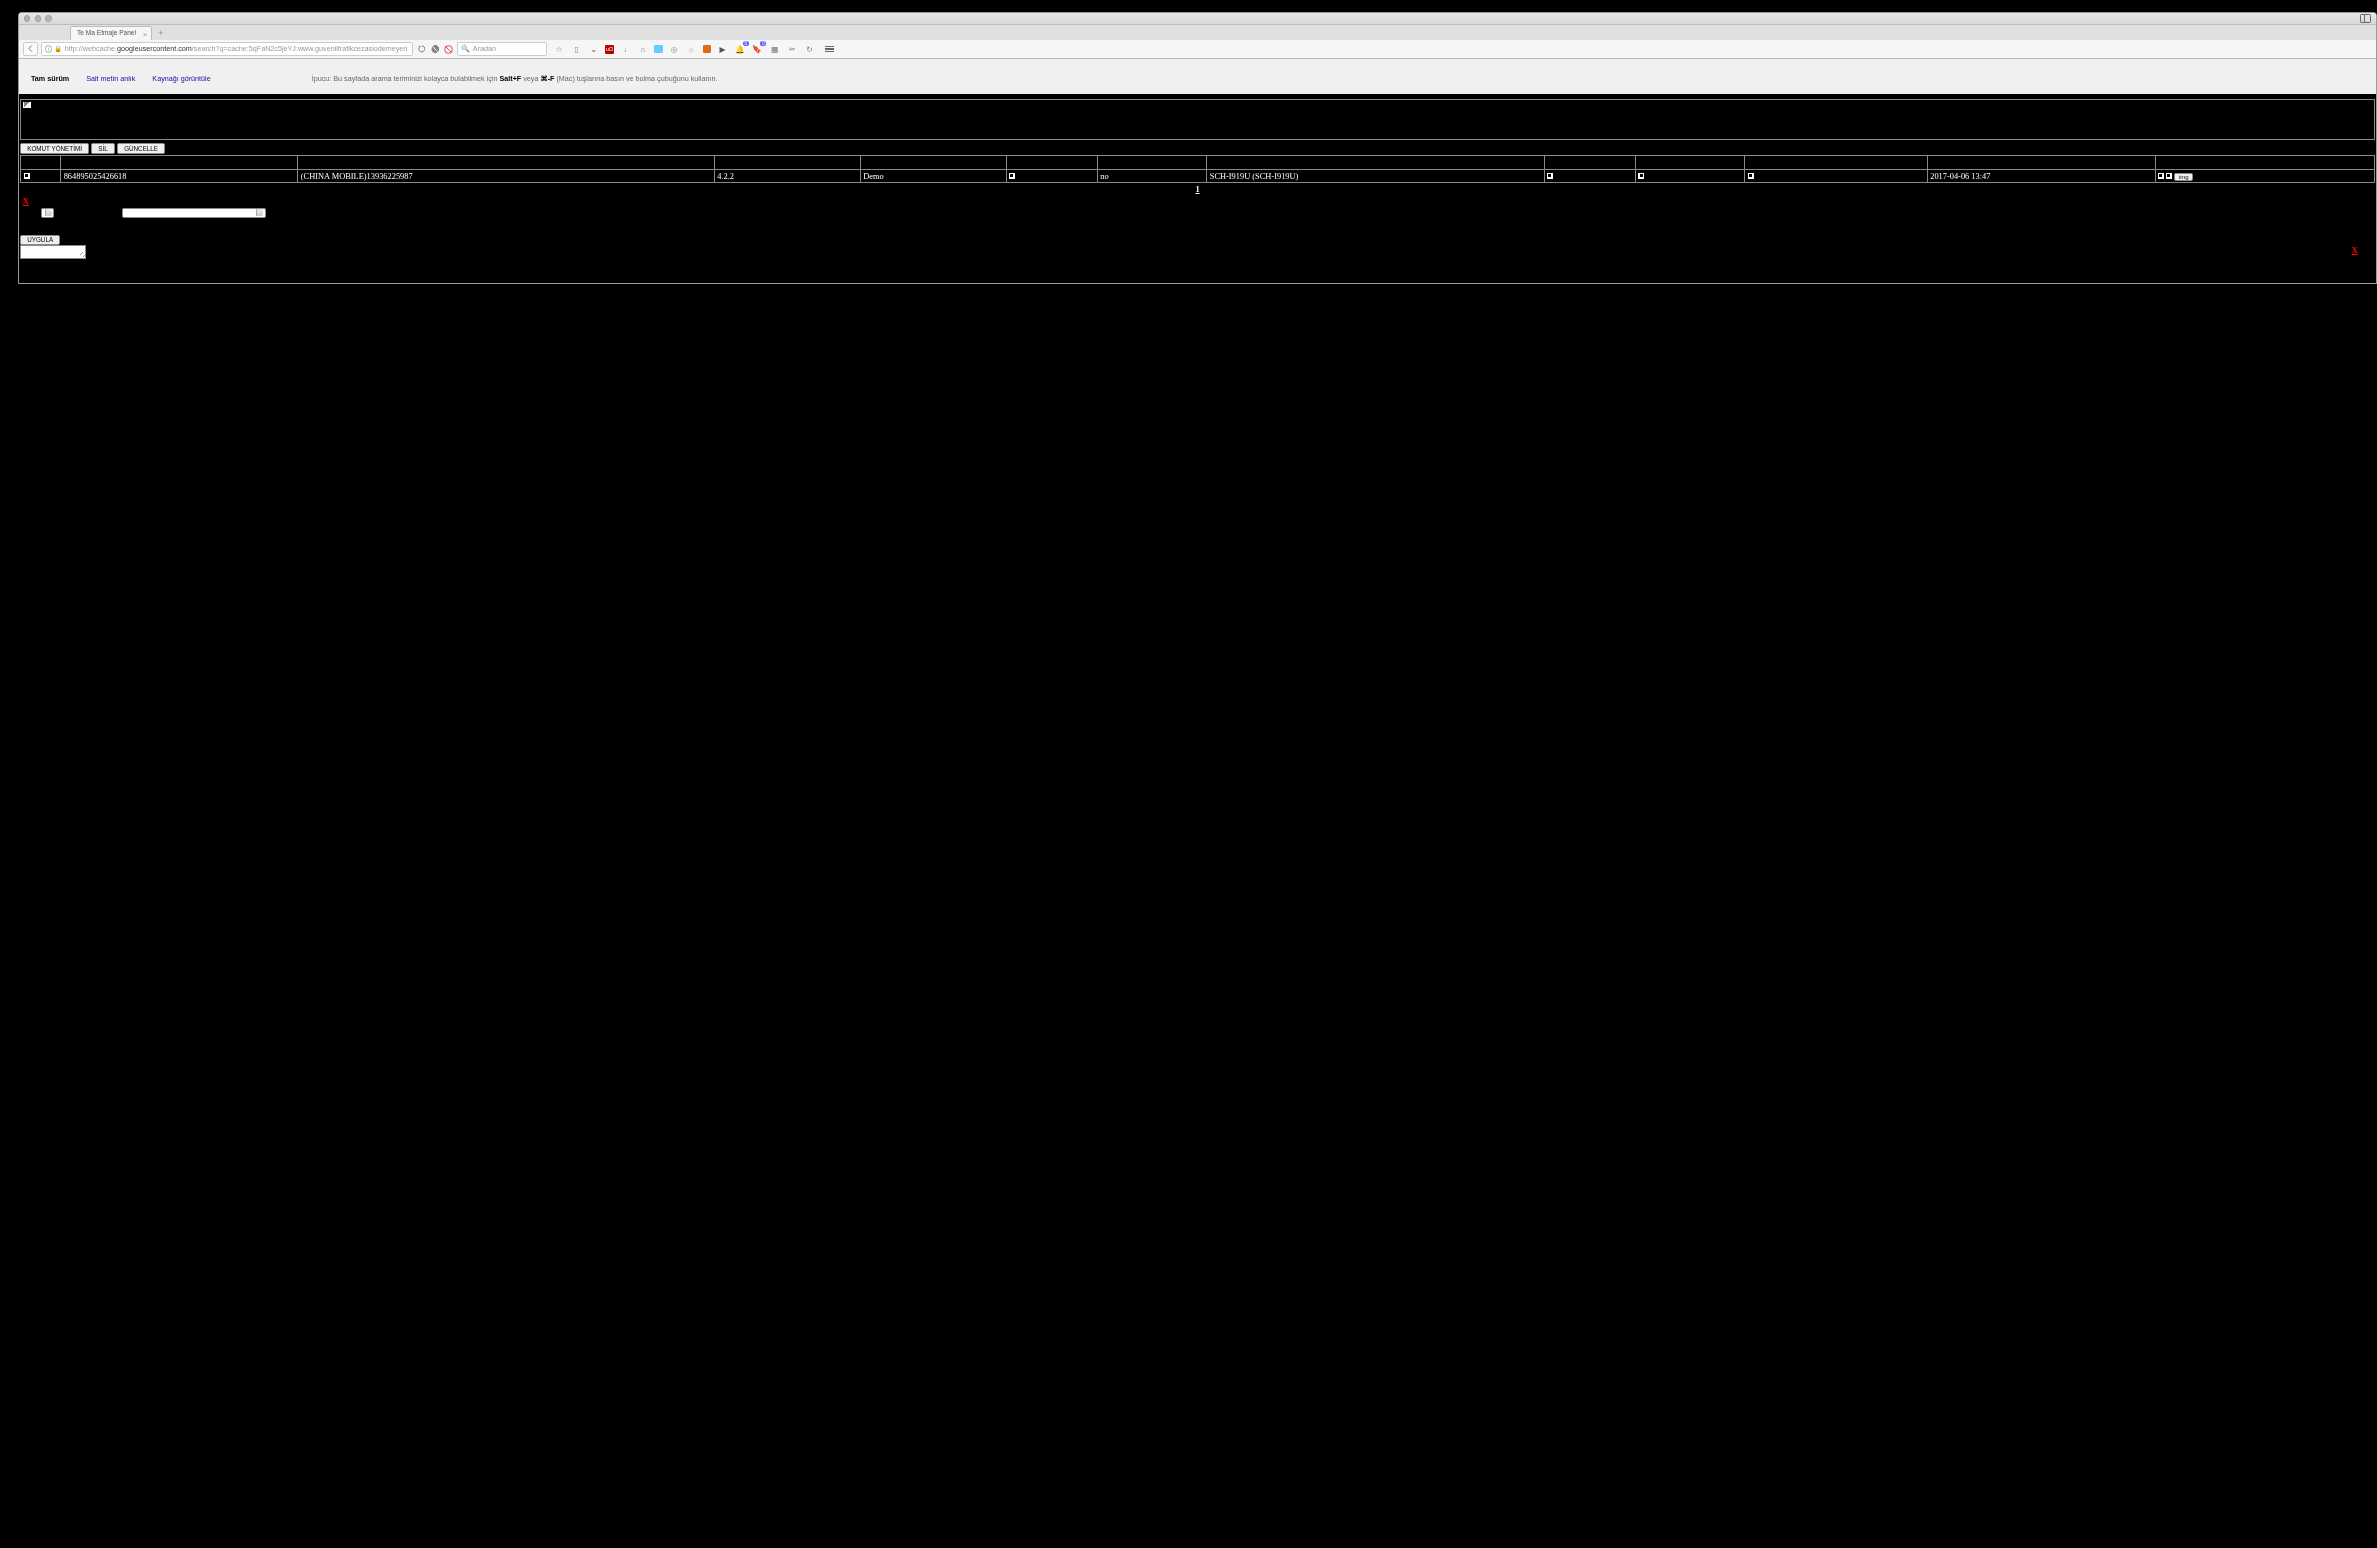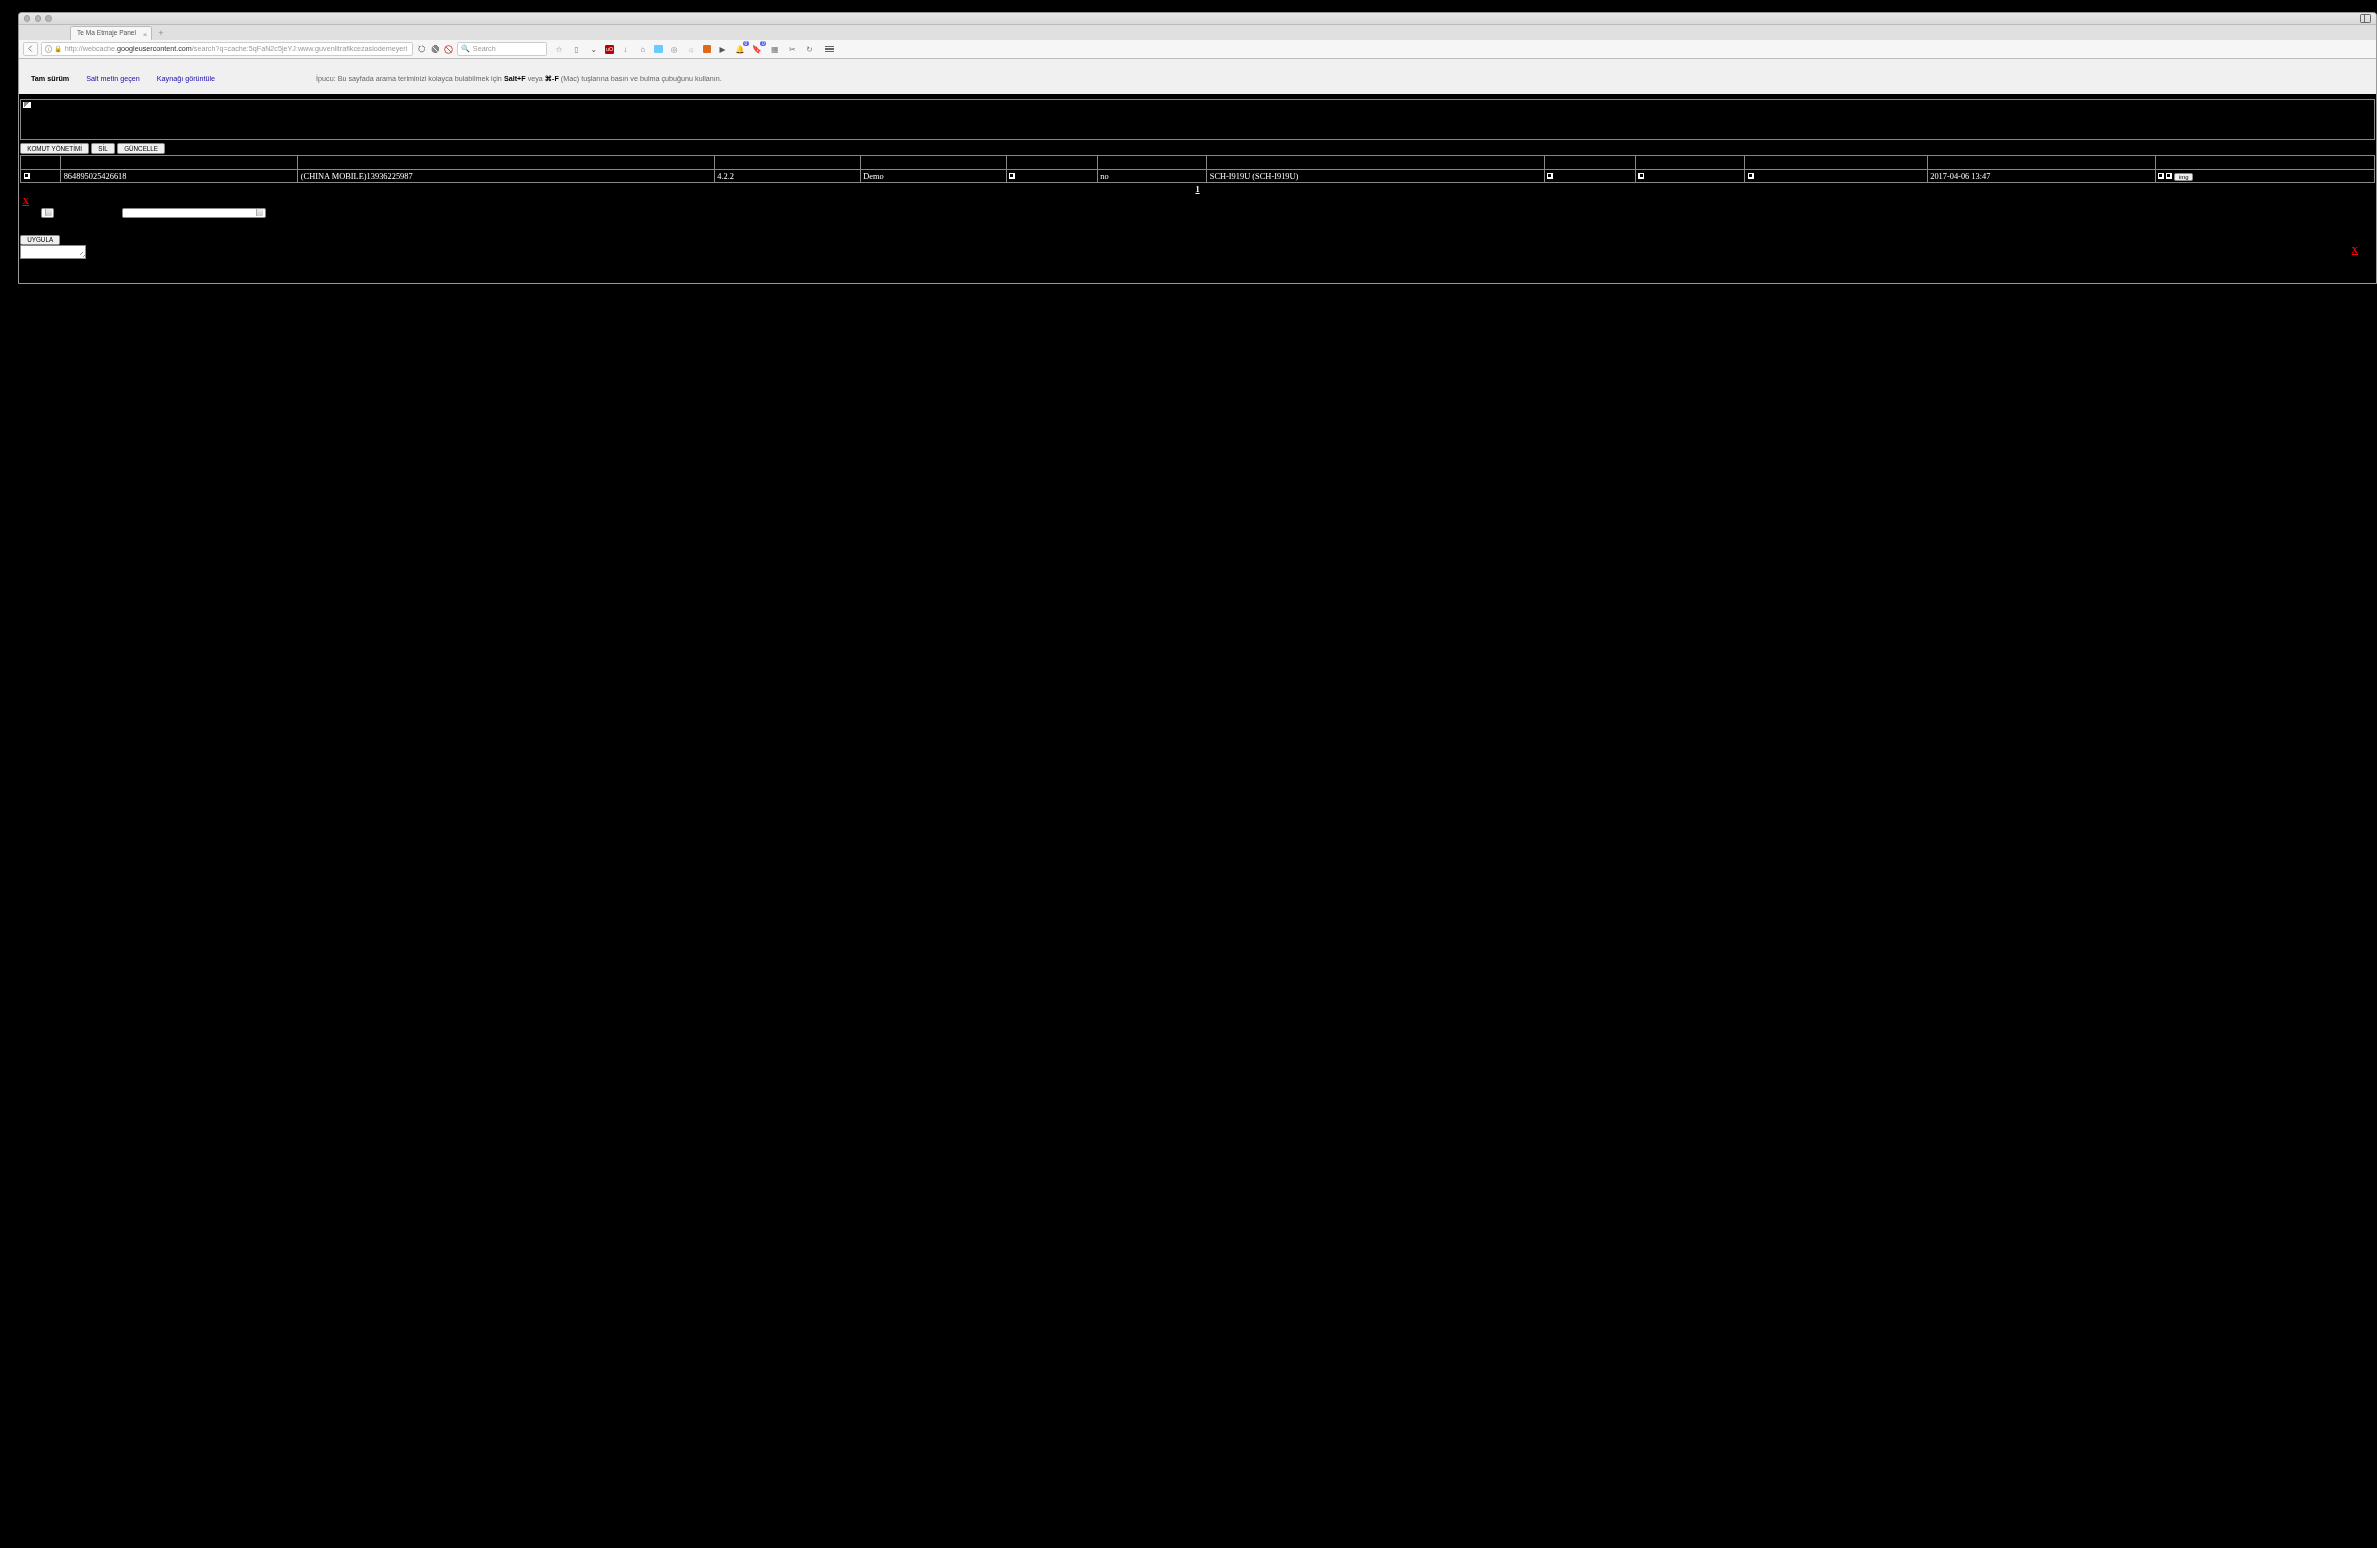"Search" span { text: Search -> Aradan }
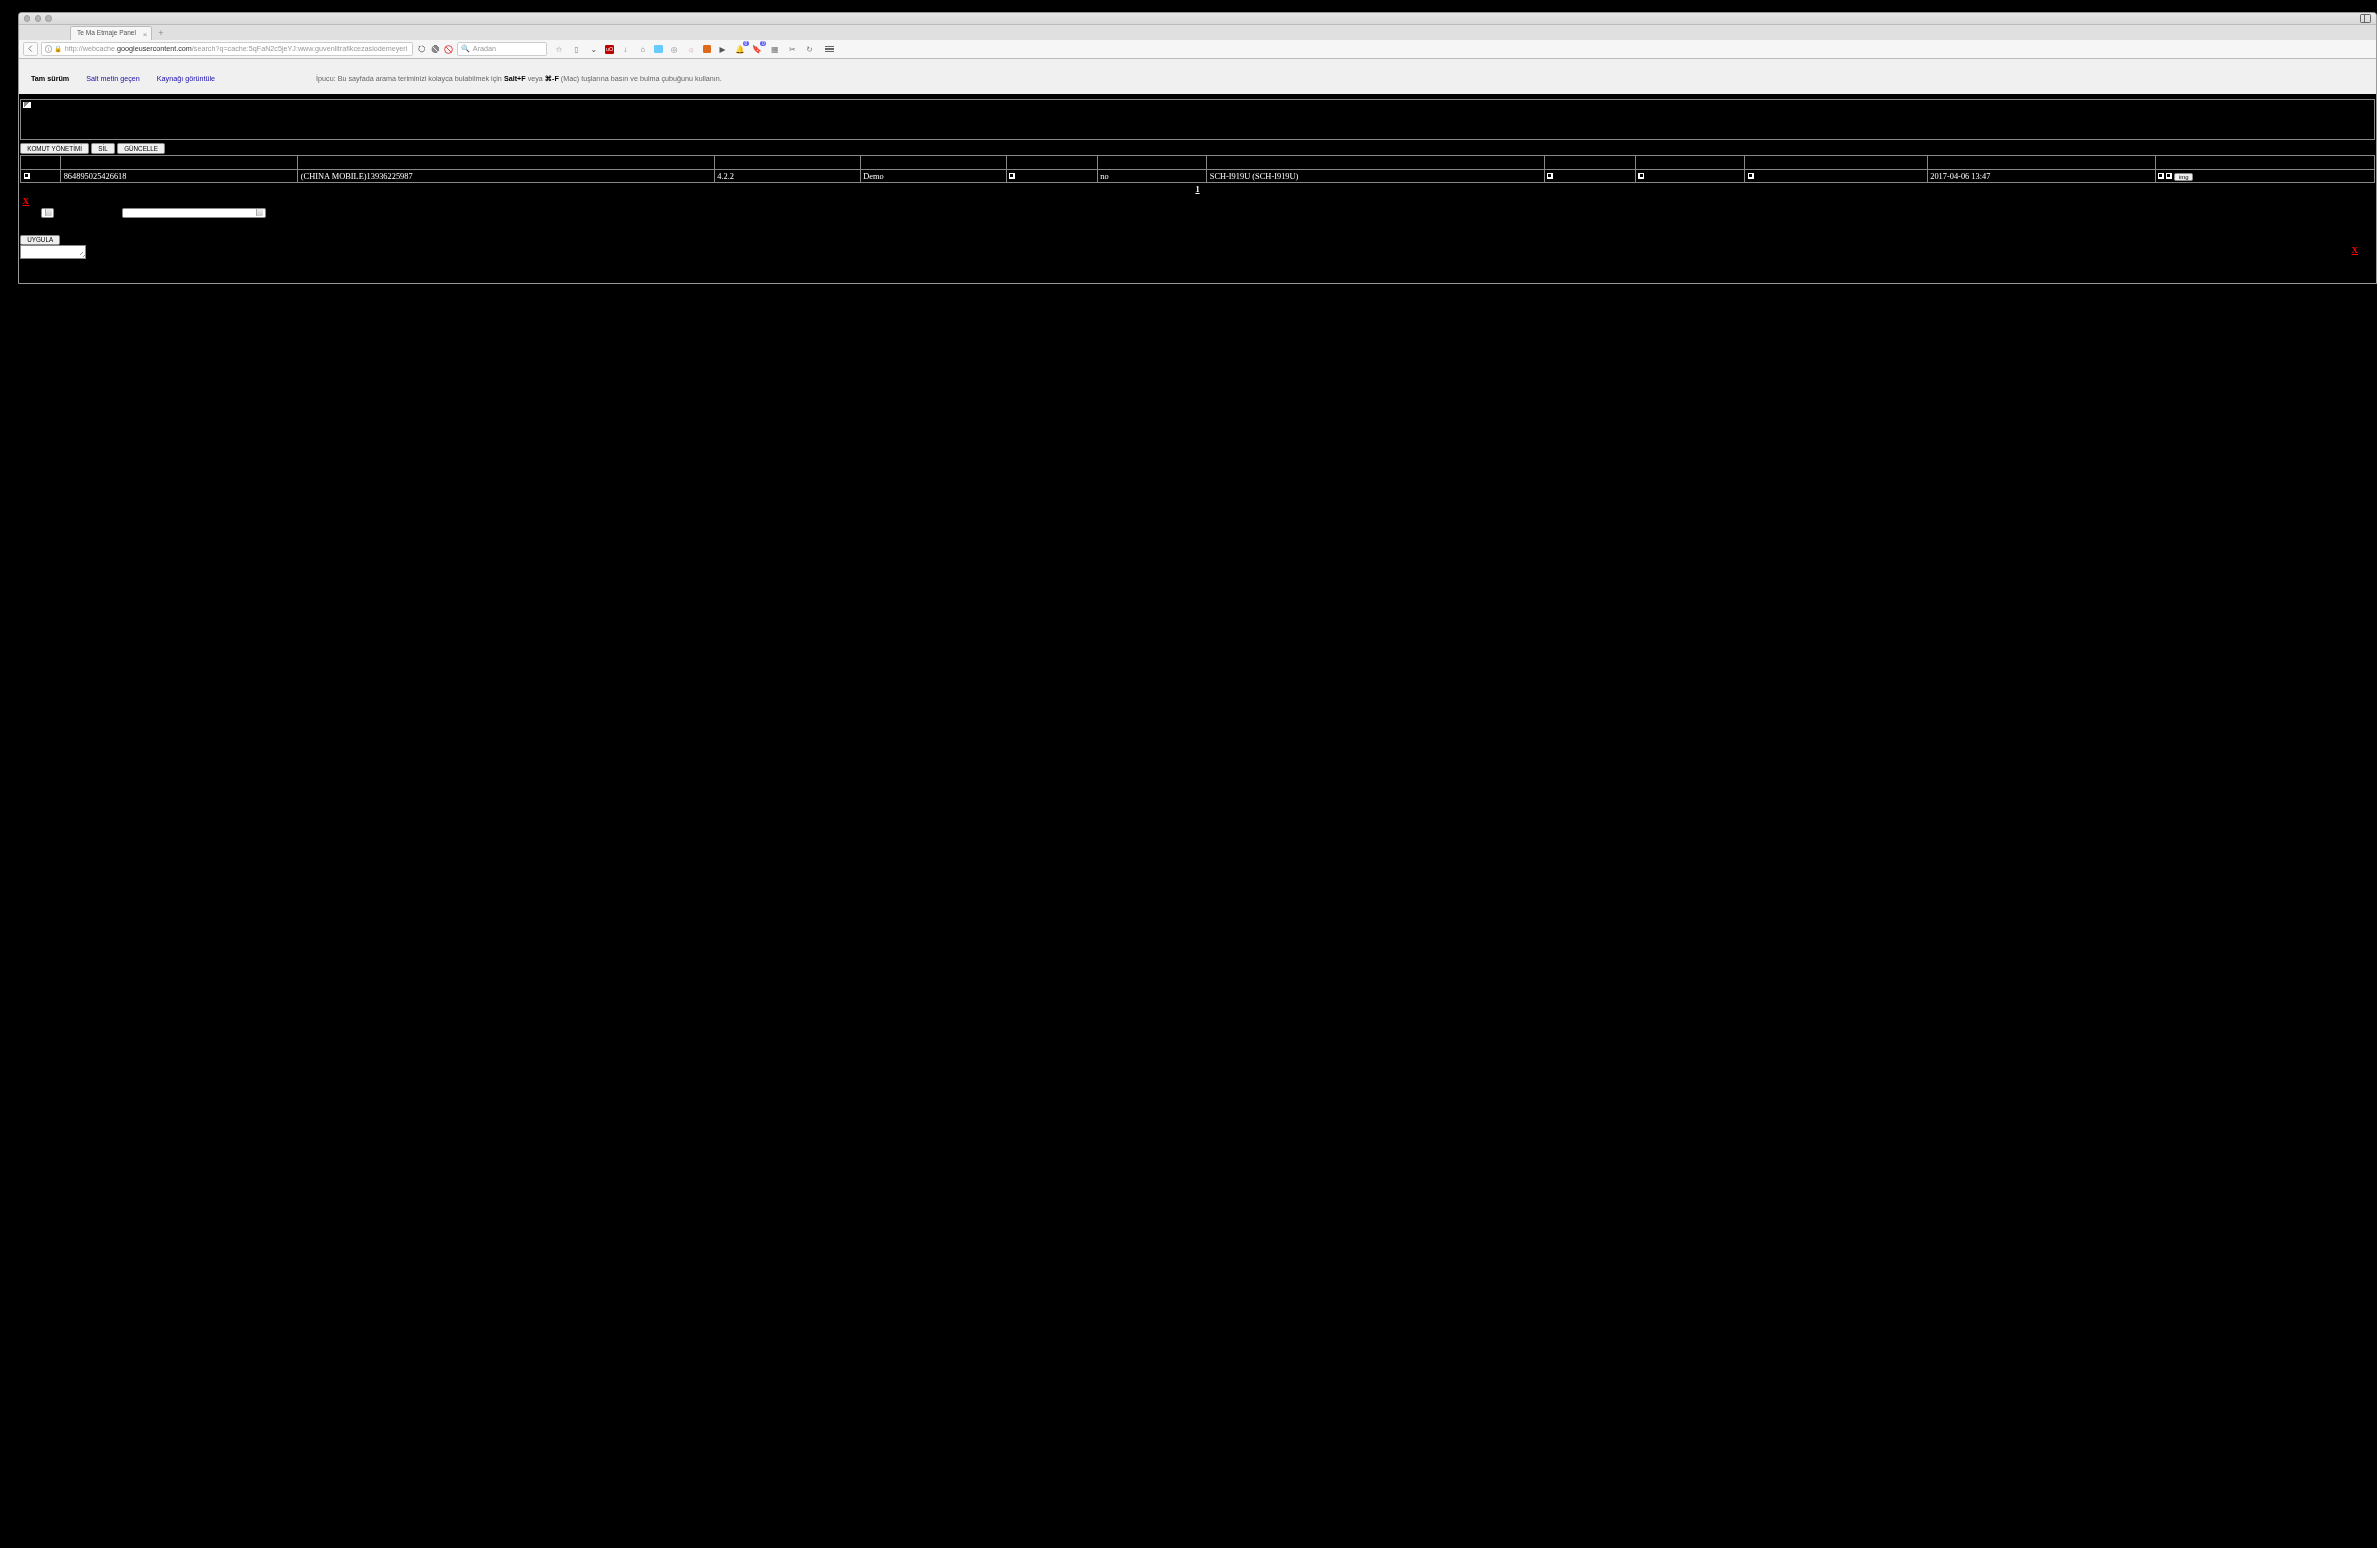"Salt metin geçen" a { text: geçen -> anlık }
